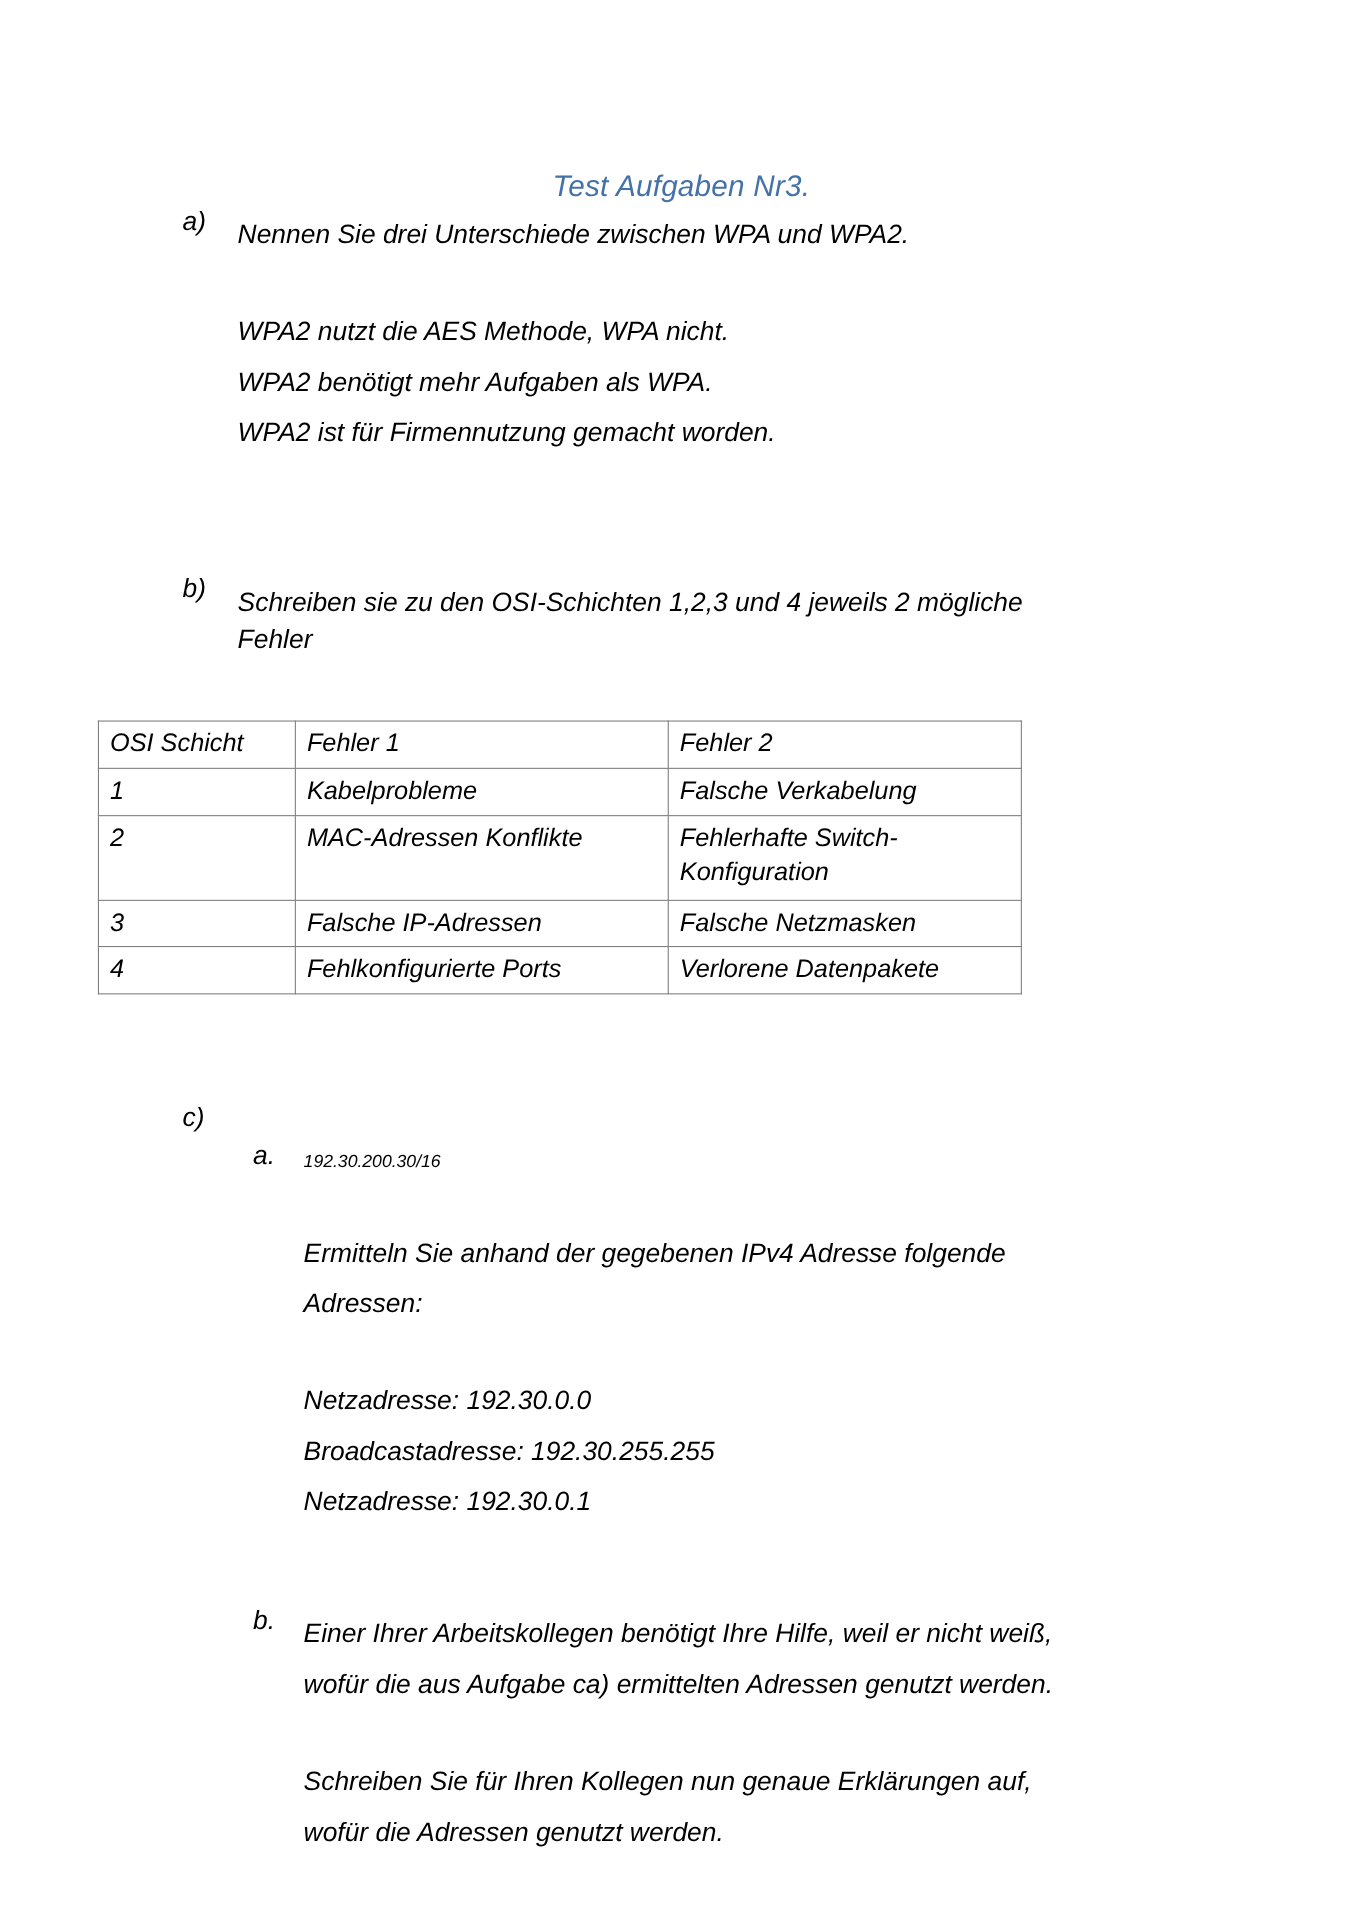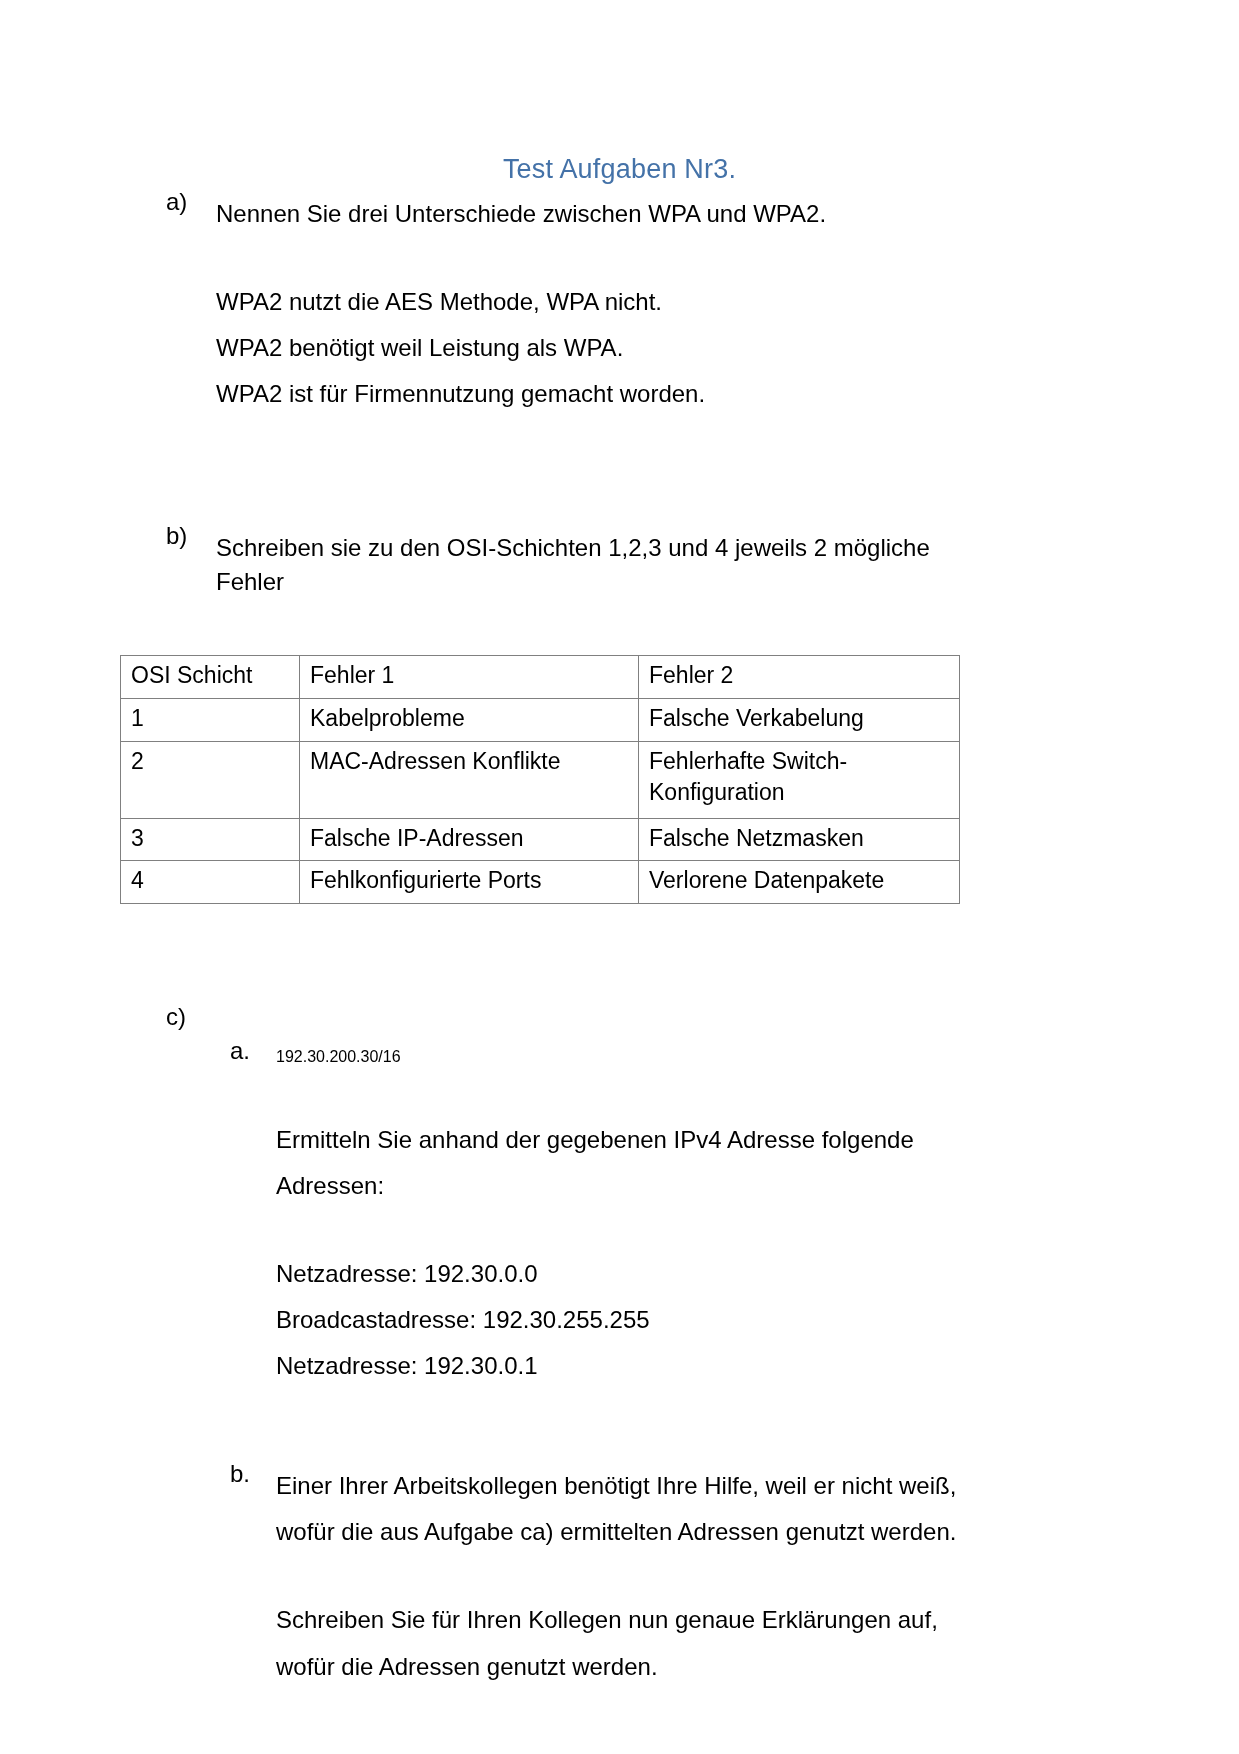"Test Aufgaben Nr3." .content { font-style: none -> italic }
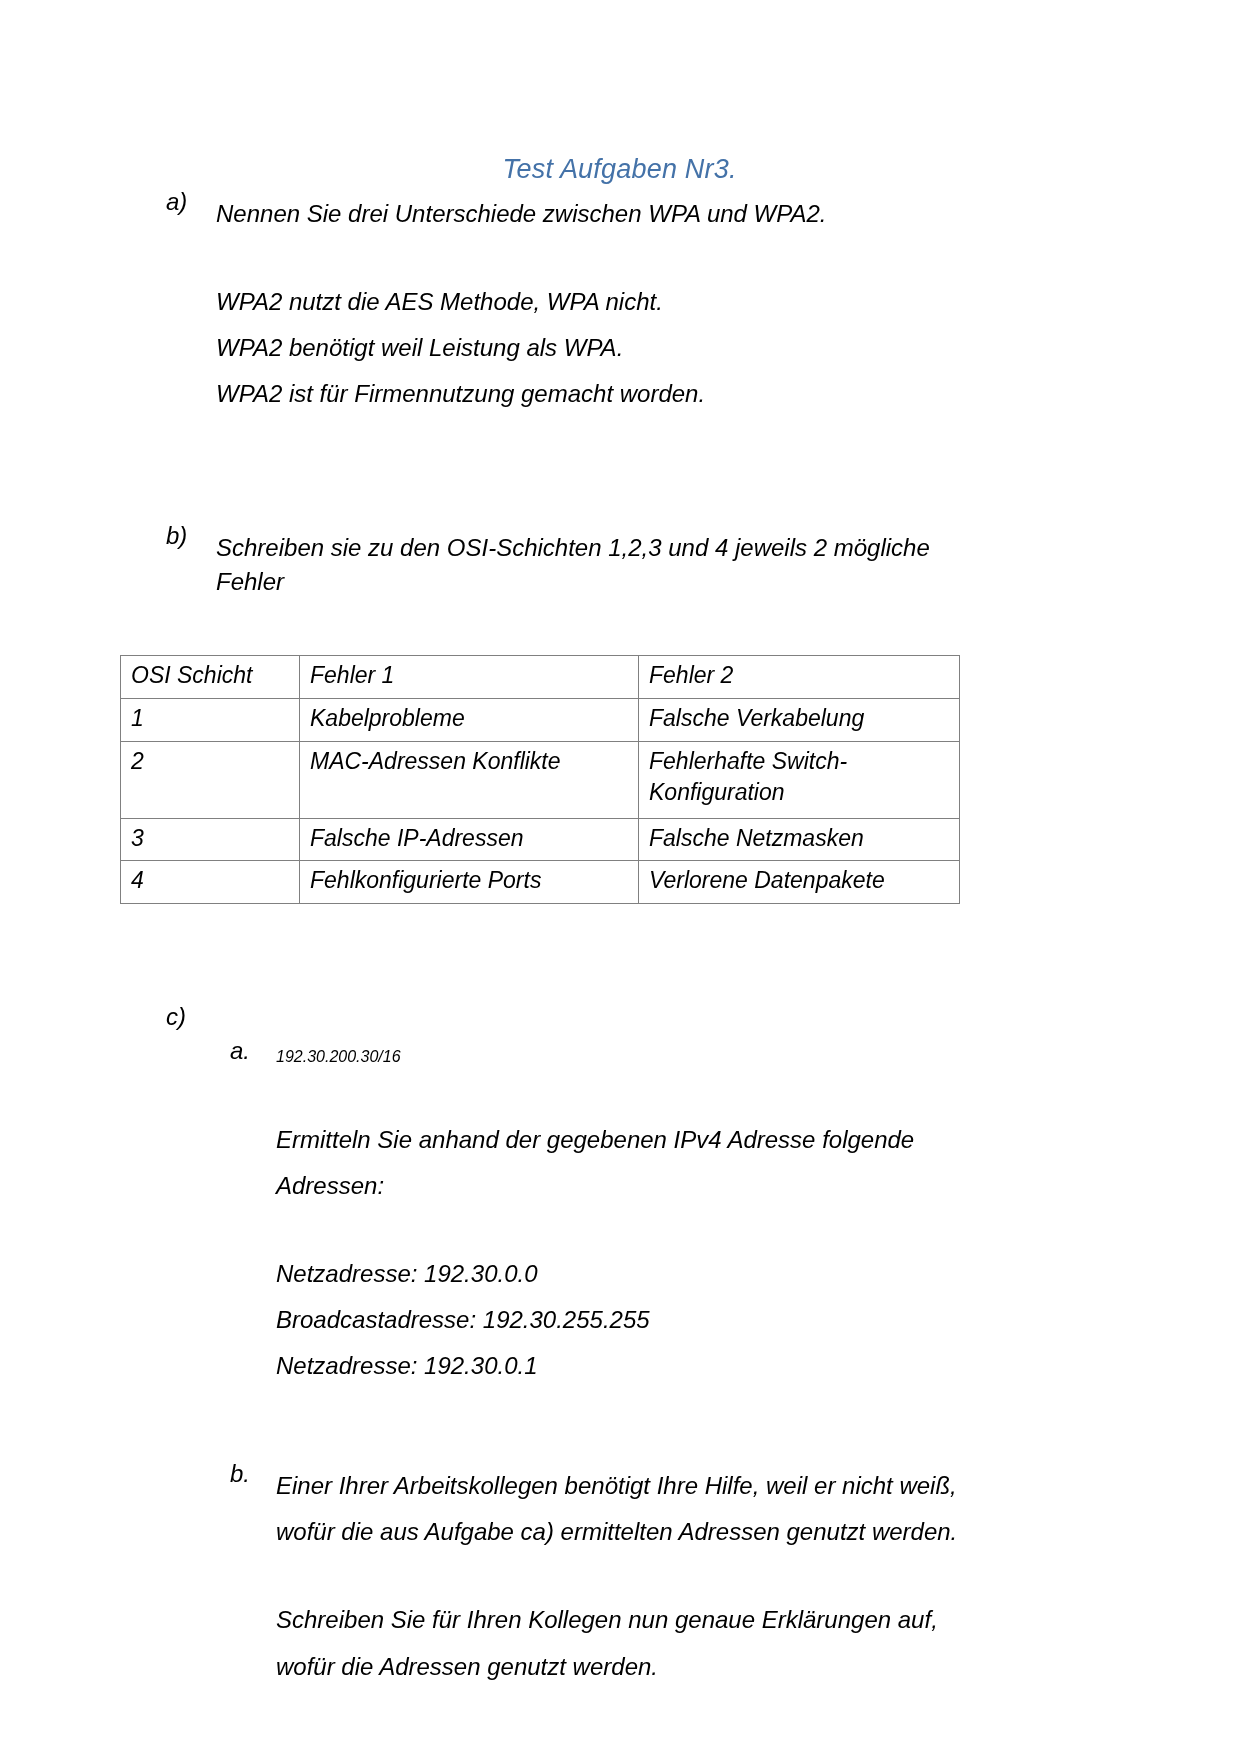"WPA2 benötigt weil Leistung als" p.para { text: weil Leistung -> mehr Aufgaben }
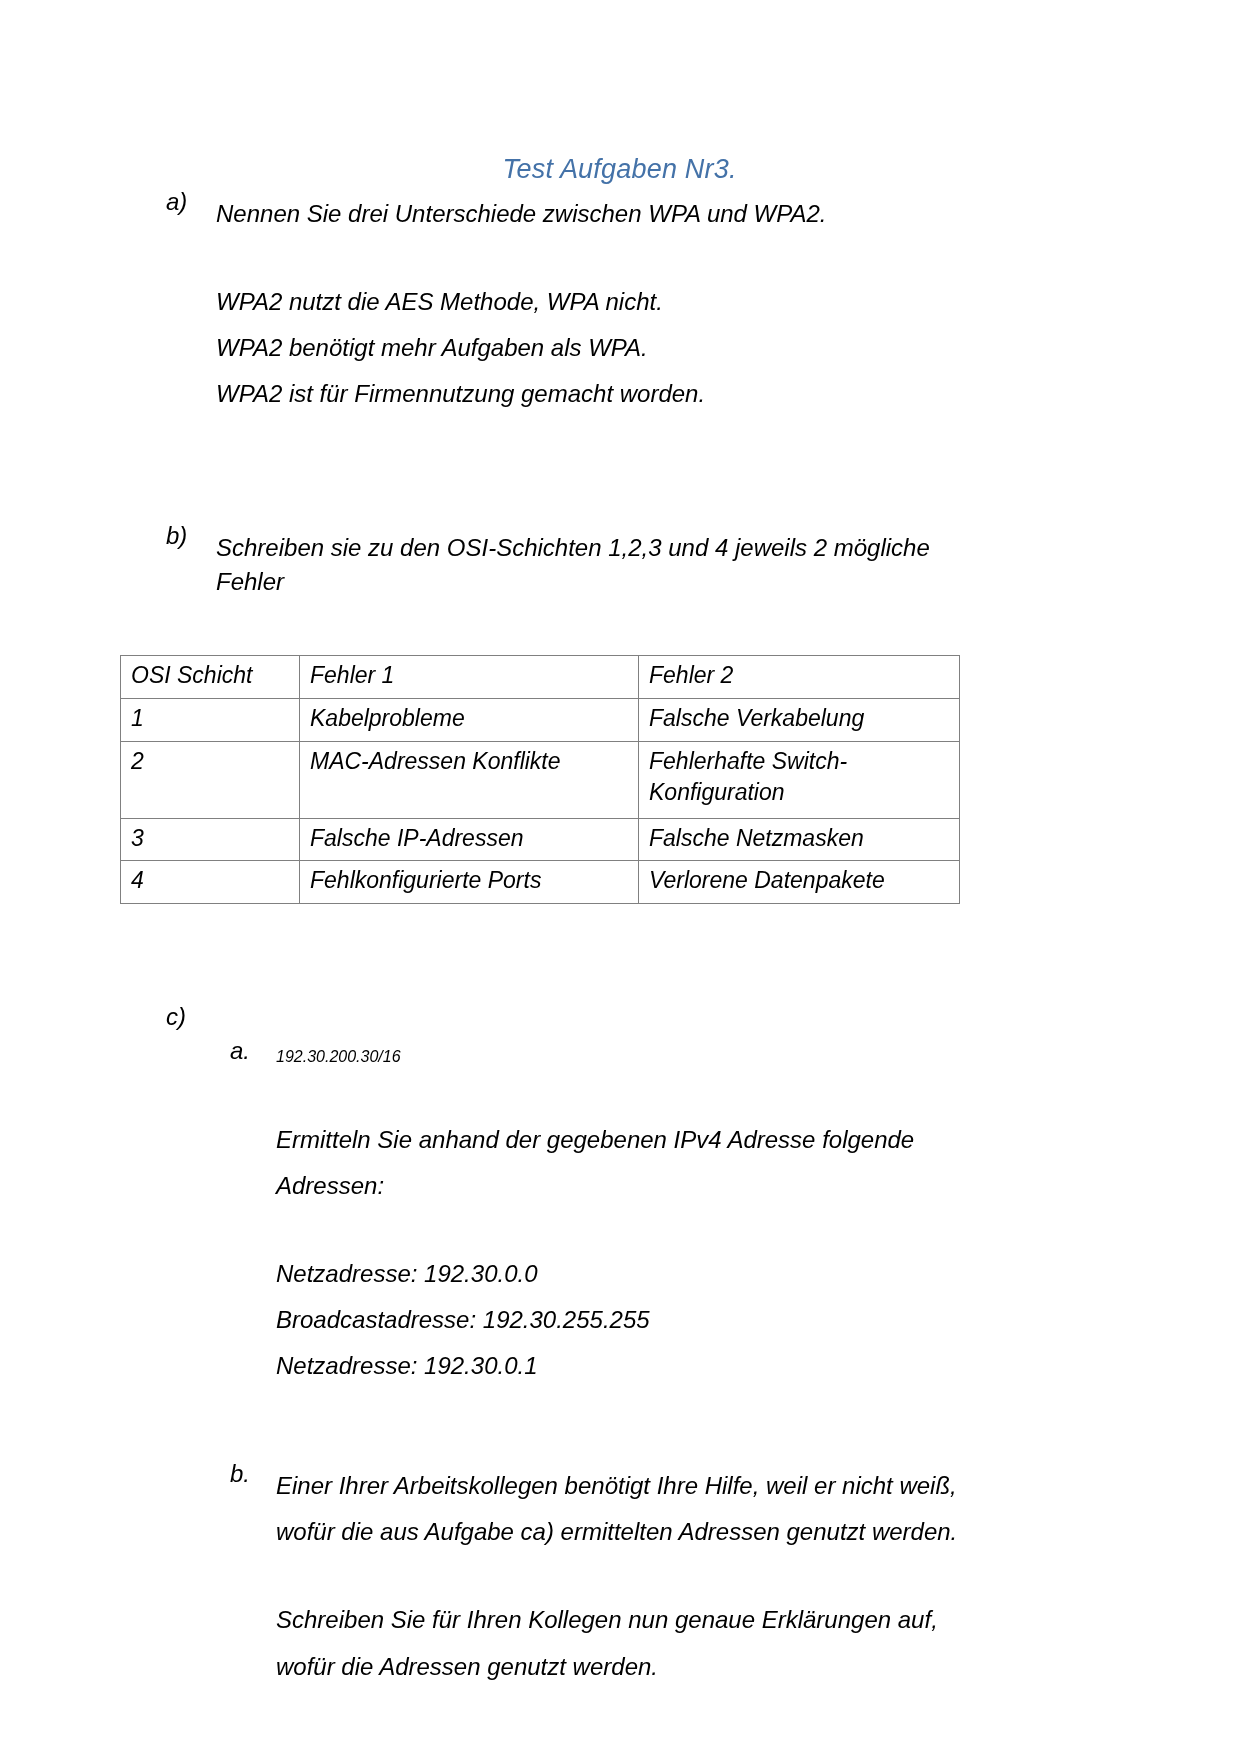"OSI Schicht" .osi-table-wrap { margin-left: 120px -> 89px }
